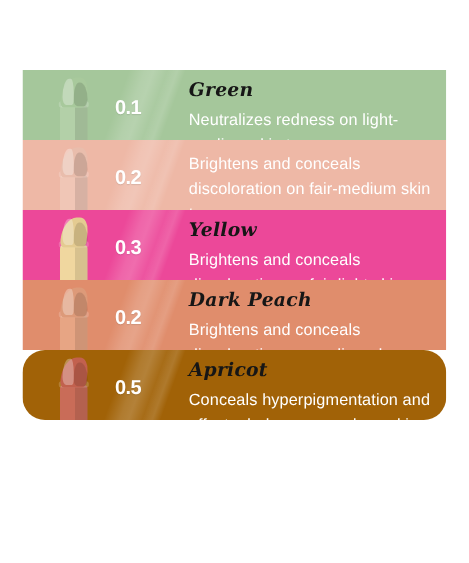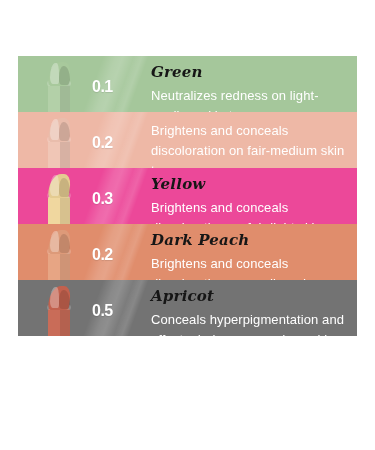"0.5" div.shade-row { background: #737373 -> #a16207; border-radius: none -> 18px }
